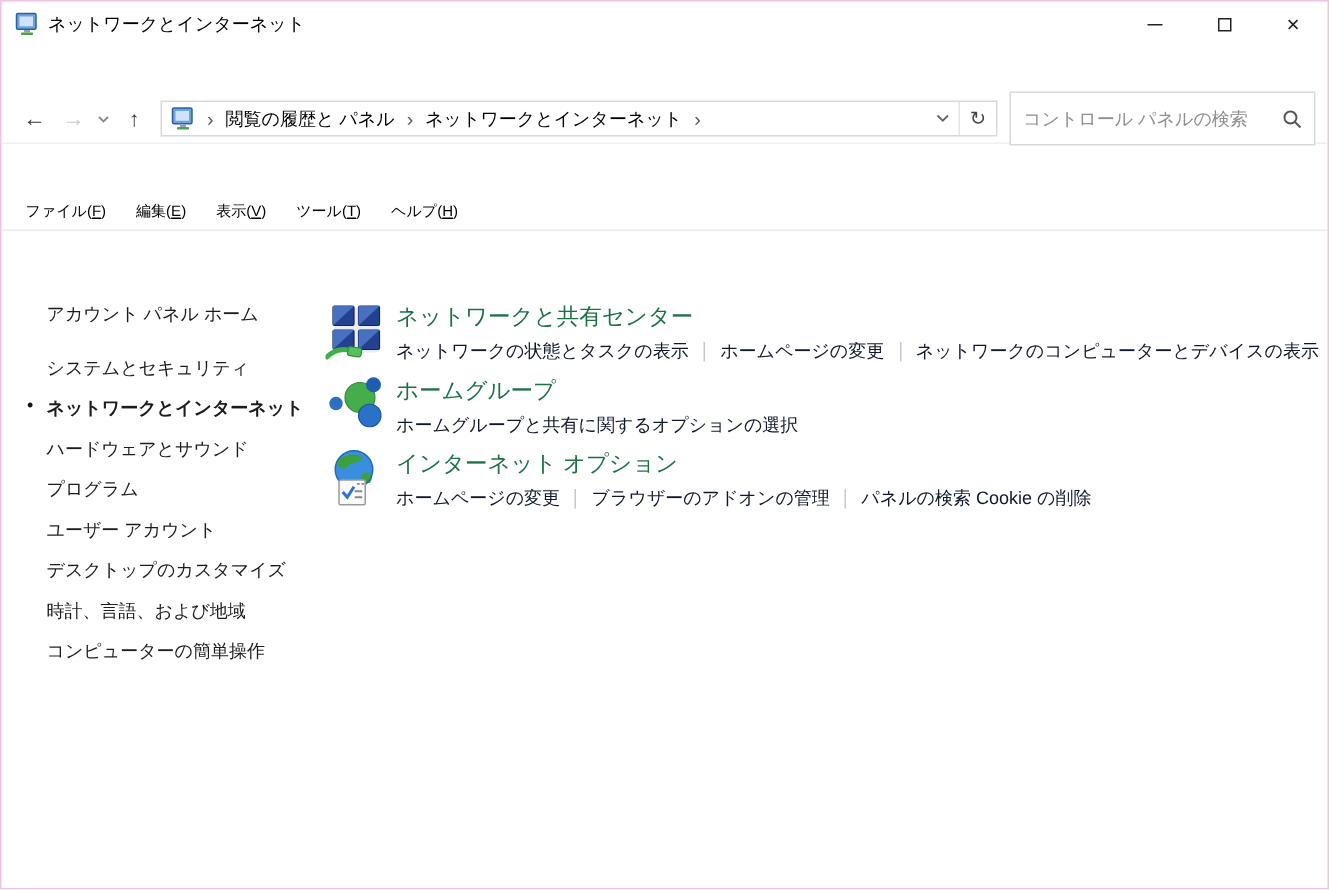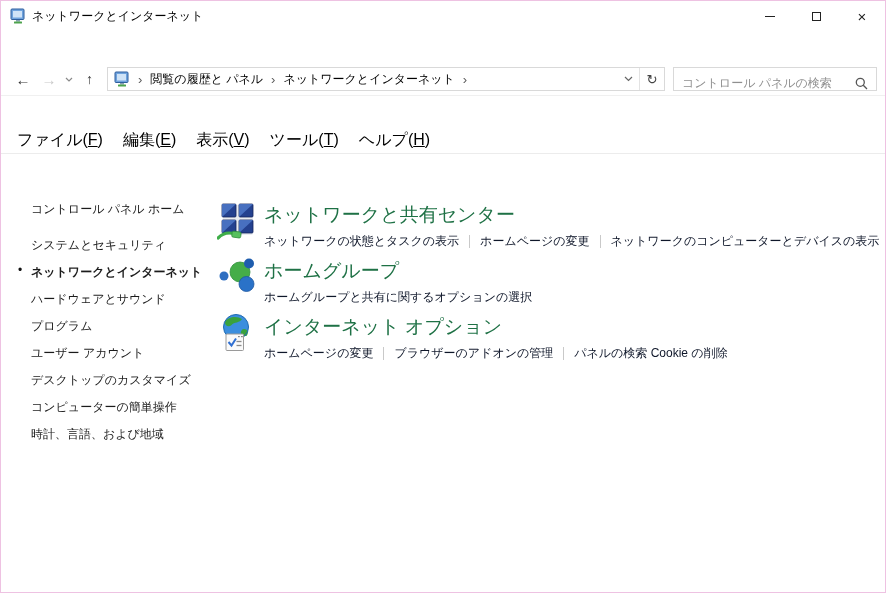"コントロール パネルの検索" .searchbox { align-items: flex-end -> center; height: 24px -> 36px }
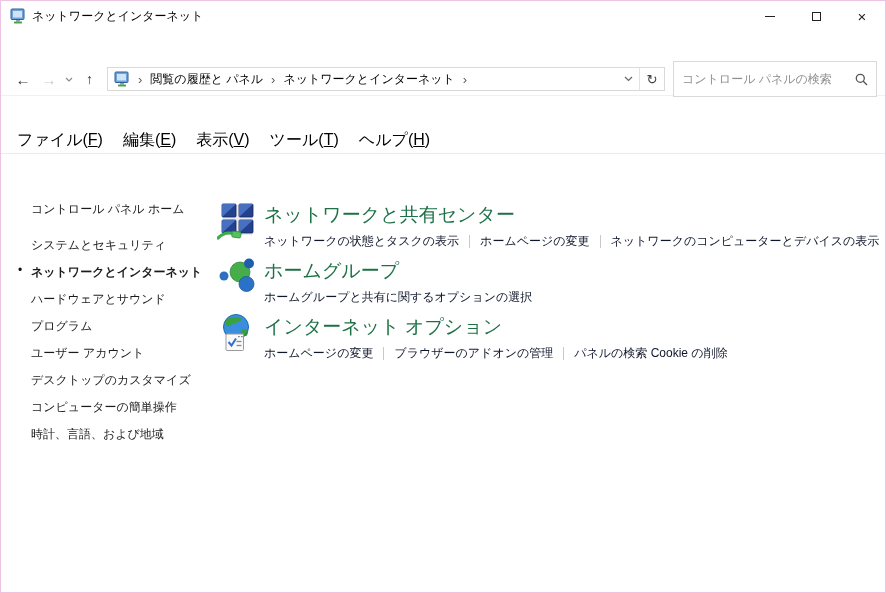"ファイル(F)" .menu-item { font-size: 16px -> 10px }
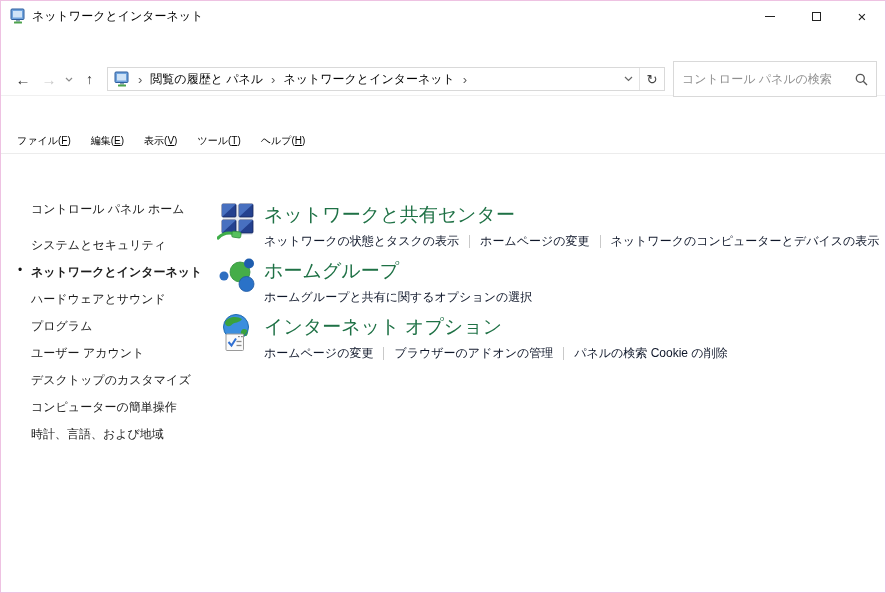"コントロール パネル ホーム" div.side-home { text: コントロール -> アカウント }
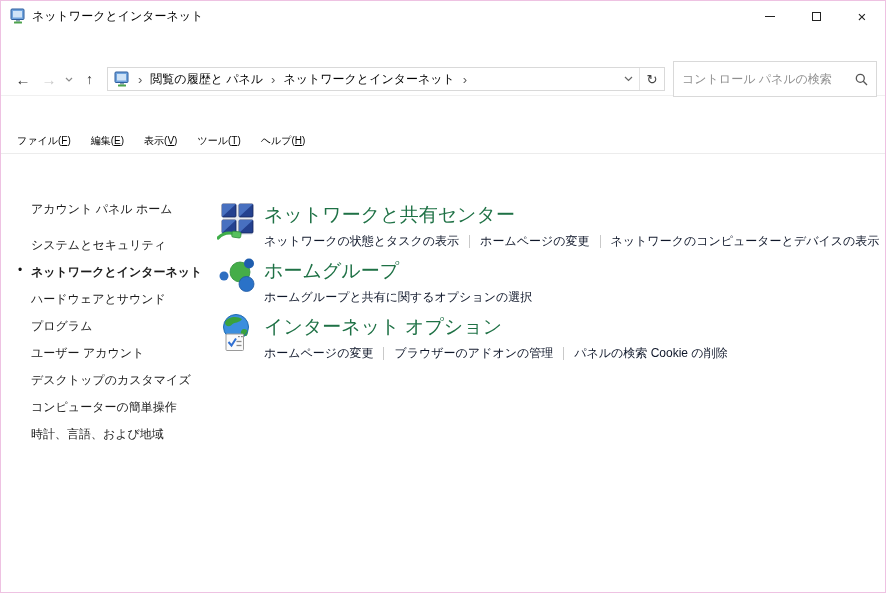"ネットワークと共有センター" .group-title { font-size: 19px -> 15px }
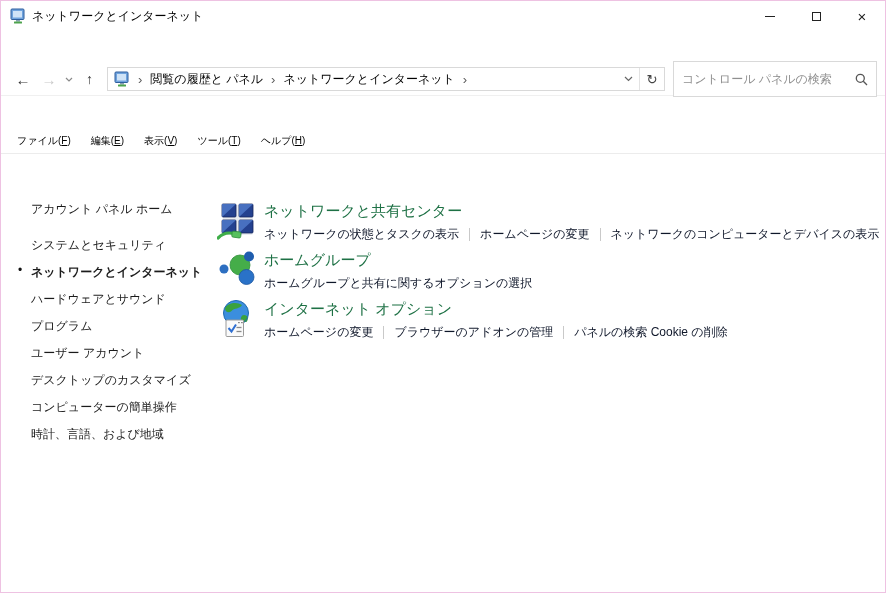"コンピューターの簡単操作" div.side-item { order: before "時計、言語、および地域" -> after "時計、言語、および地域" }
